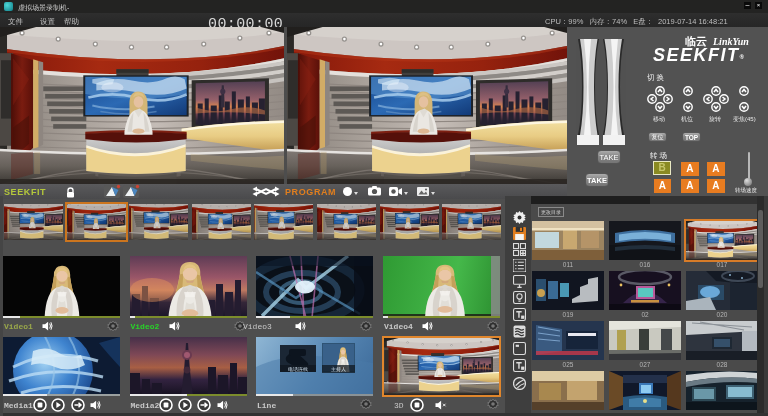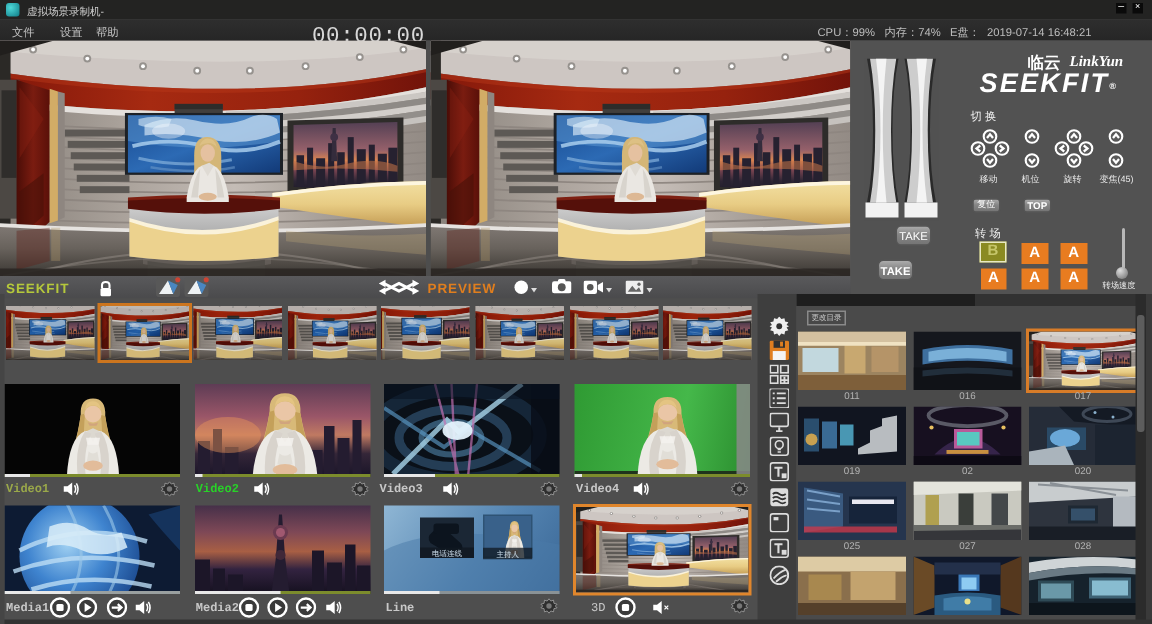"PREVIEW" div.abs { text: PREVIEW -> PROGRAM }
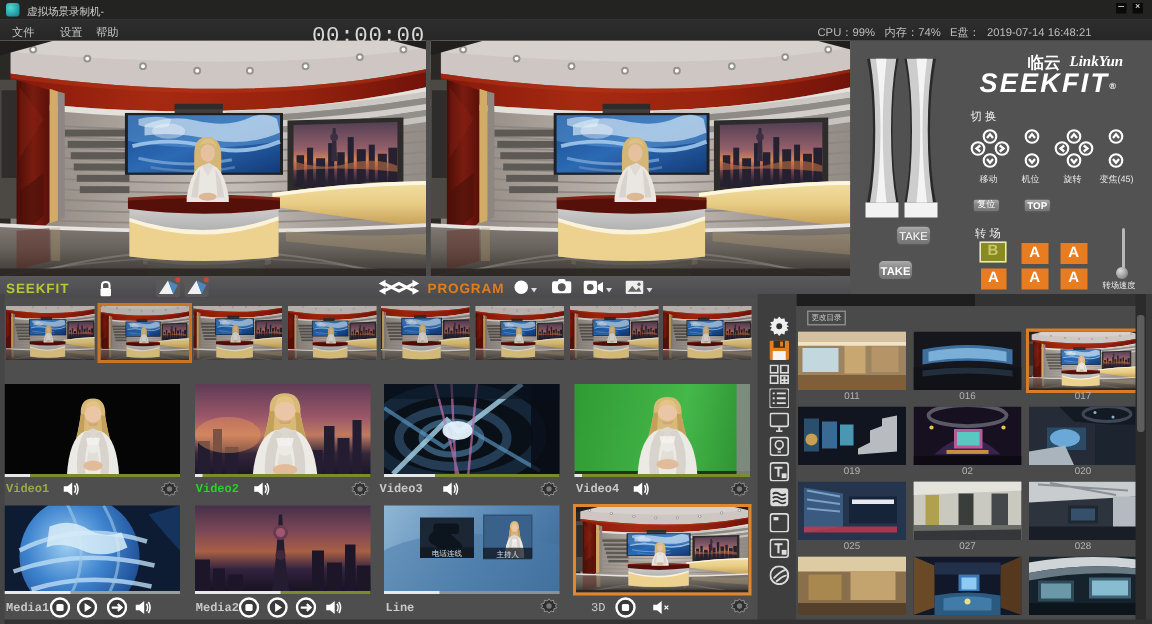"Video3" div.abs { font-weight: bold -> normal; left: 253px -> 243px }
